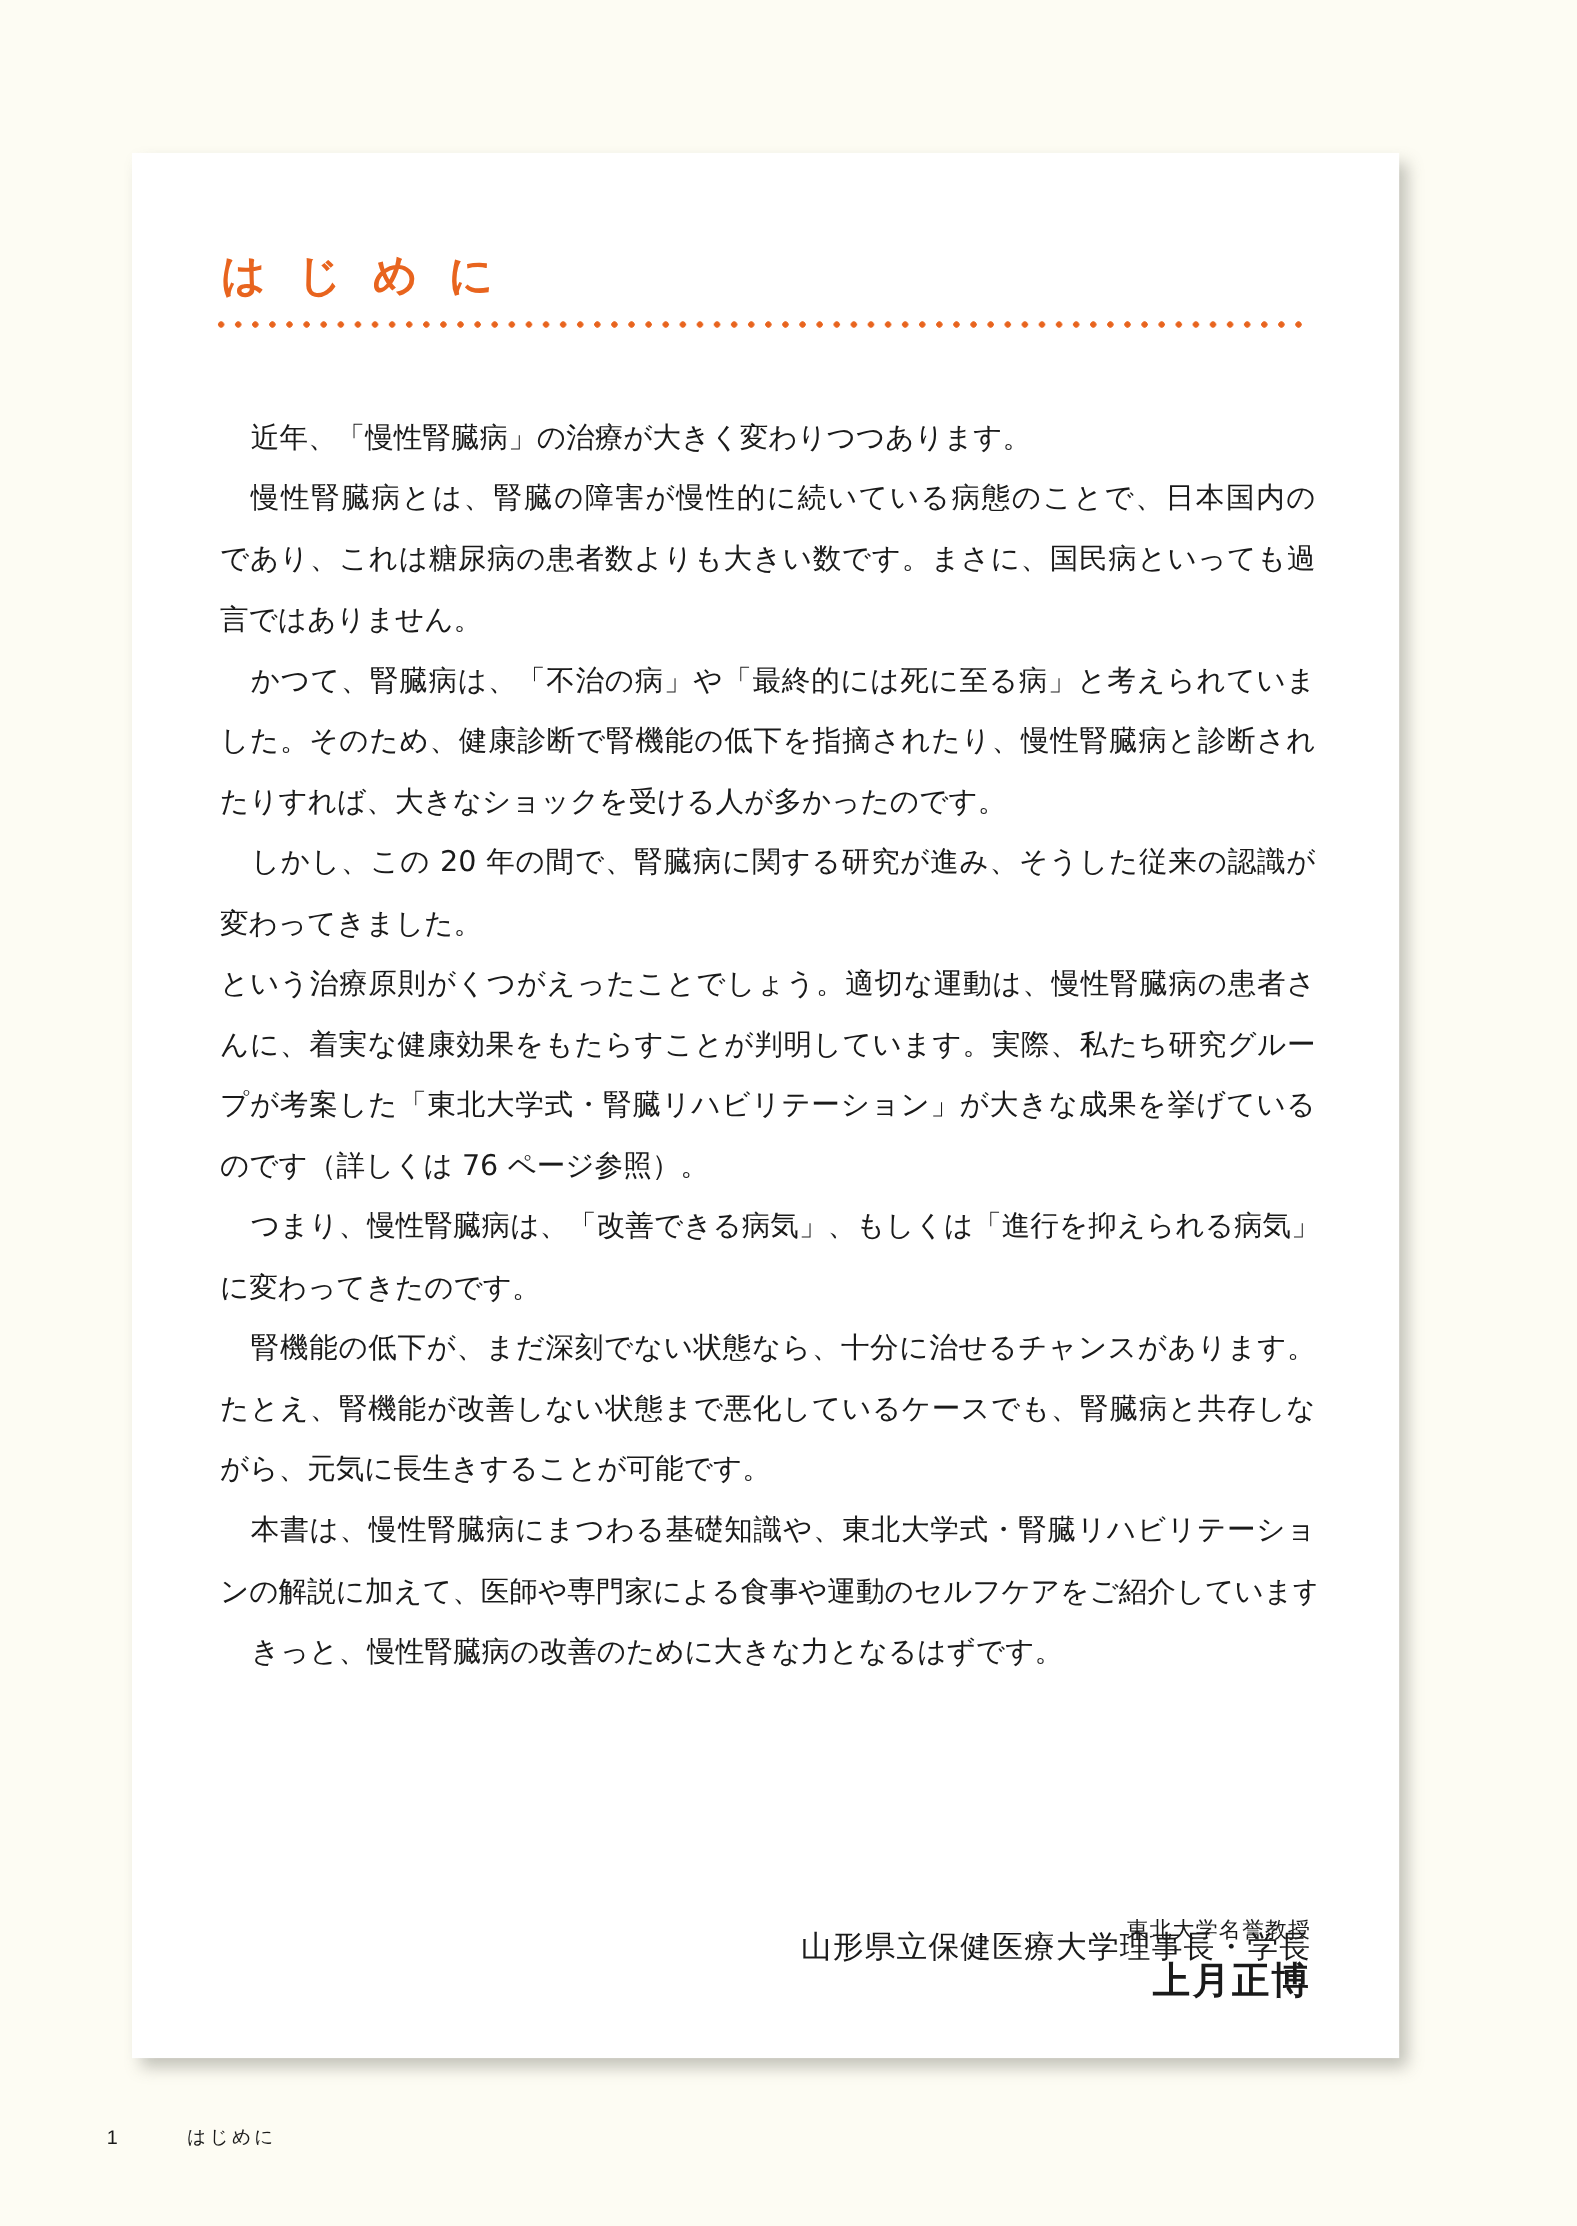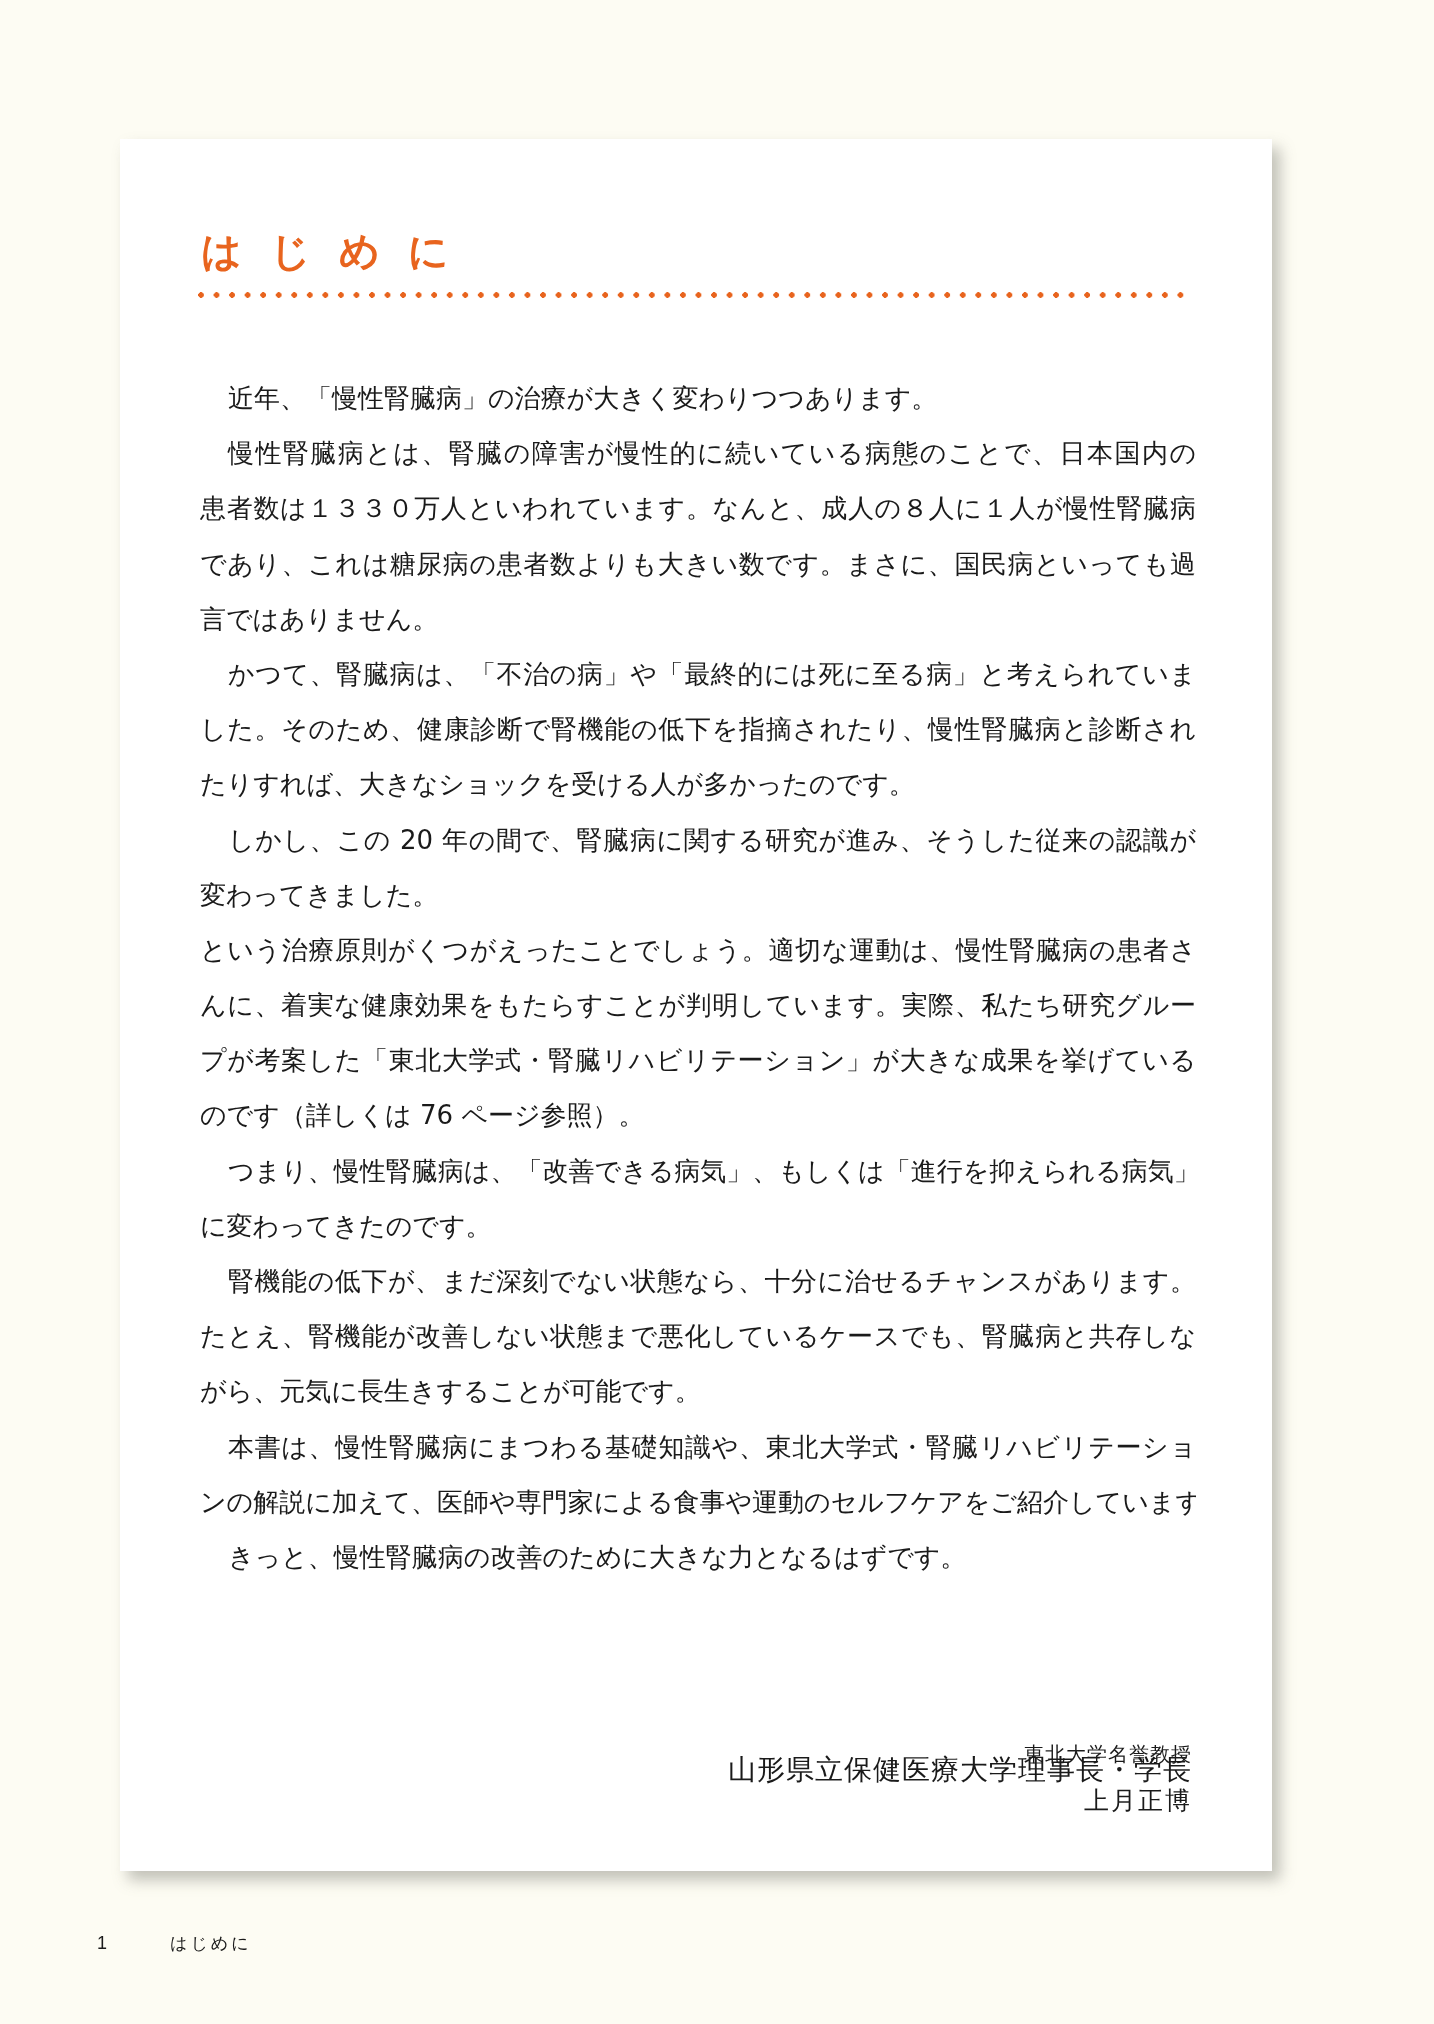"患者数は１３３０万人といわれています。なんと、成人の８人に１人が慢性腎臓病" span.line { html: <span>患者数は１３３０万人といわれています。なんと、成人の８人に１人が慢性腎臓病</span> -> none }
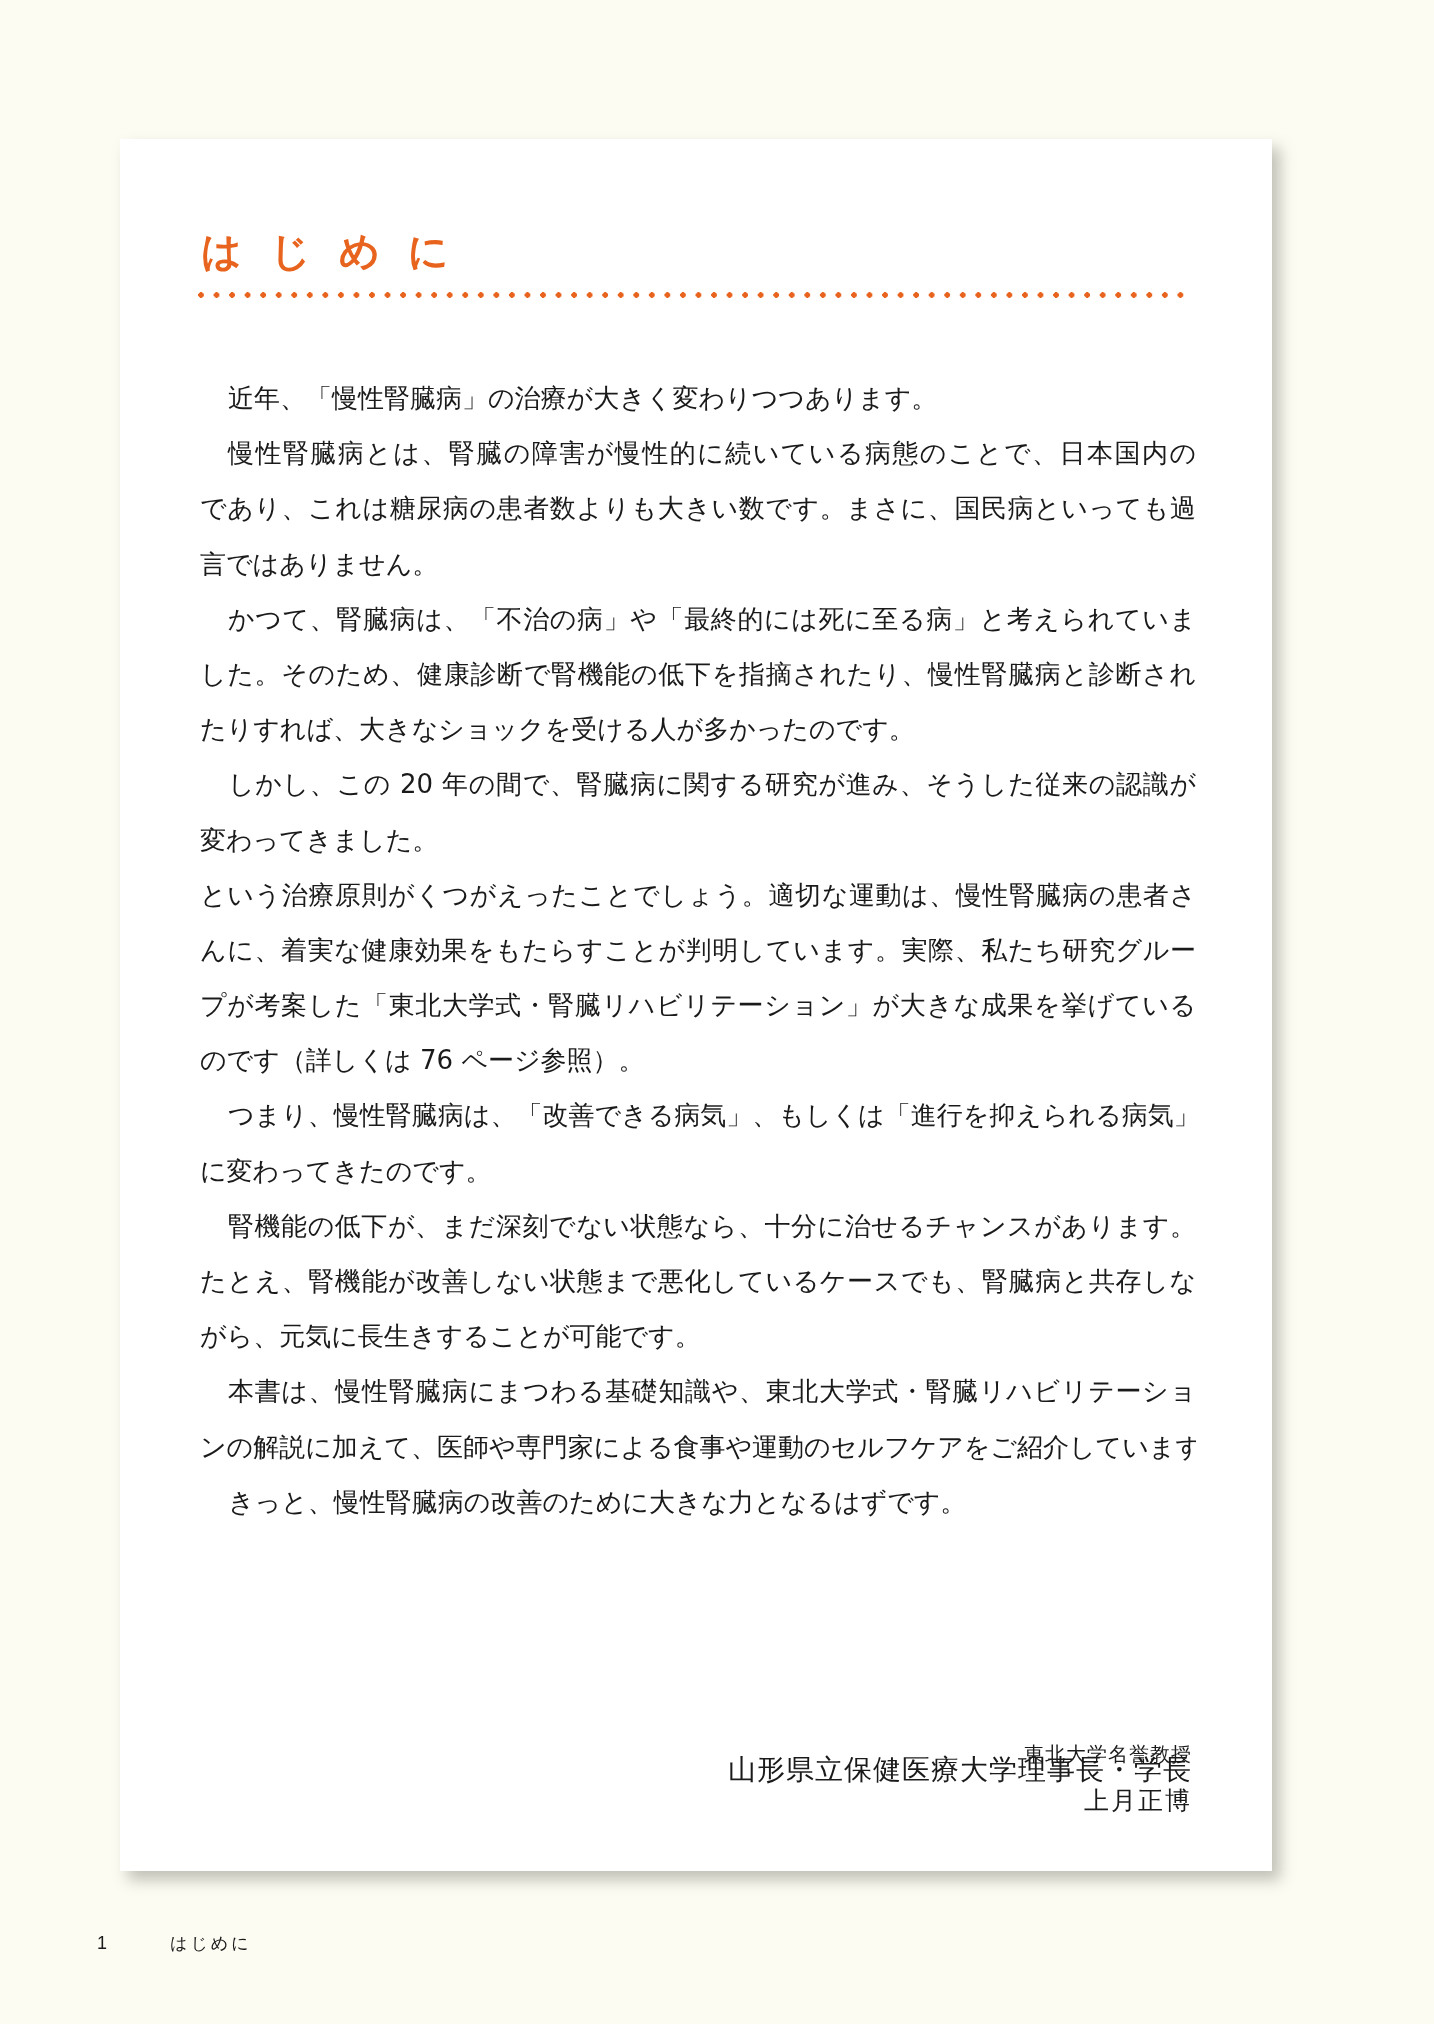"上月正博" .sig-name { font-size: 25px -> 34px; font-weight: normal -> bold }
